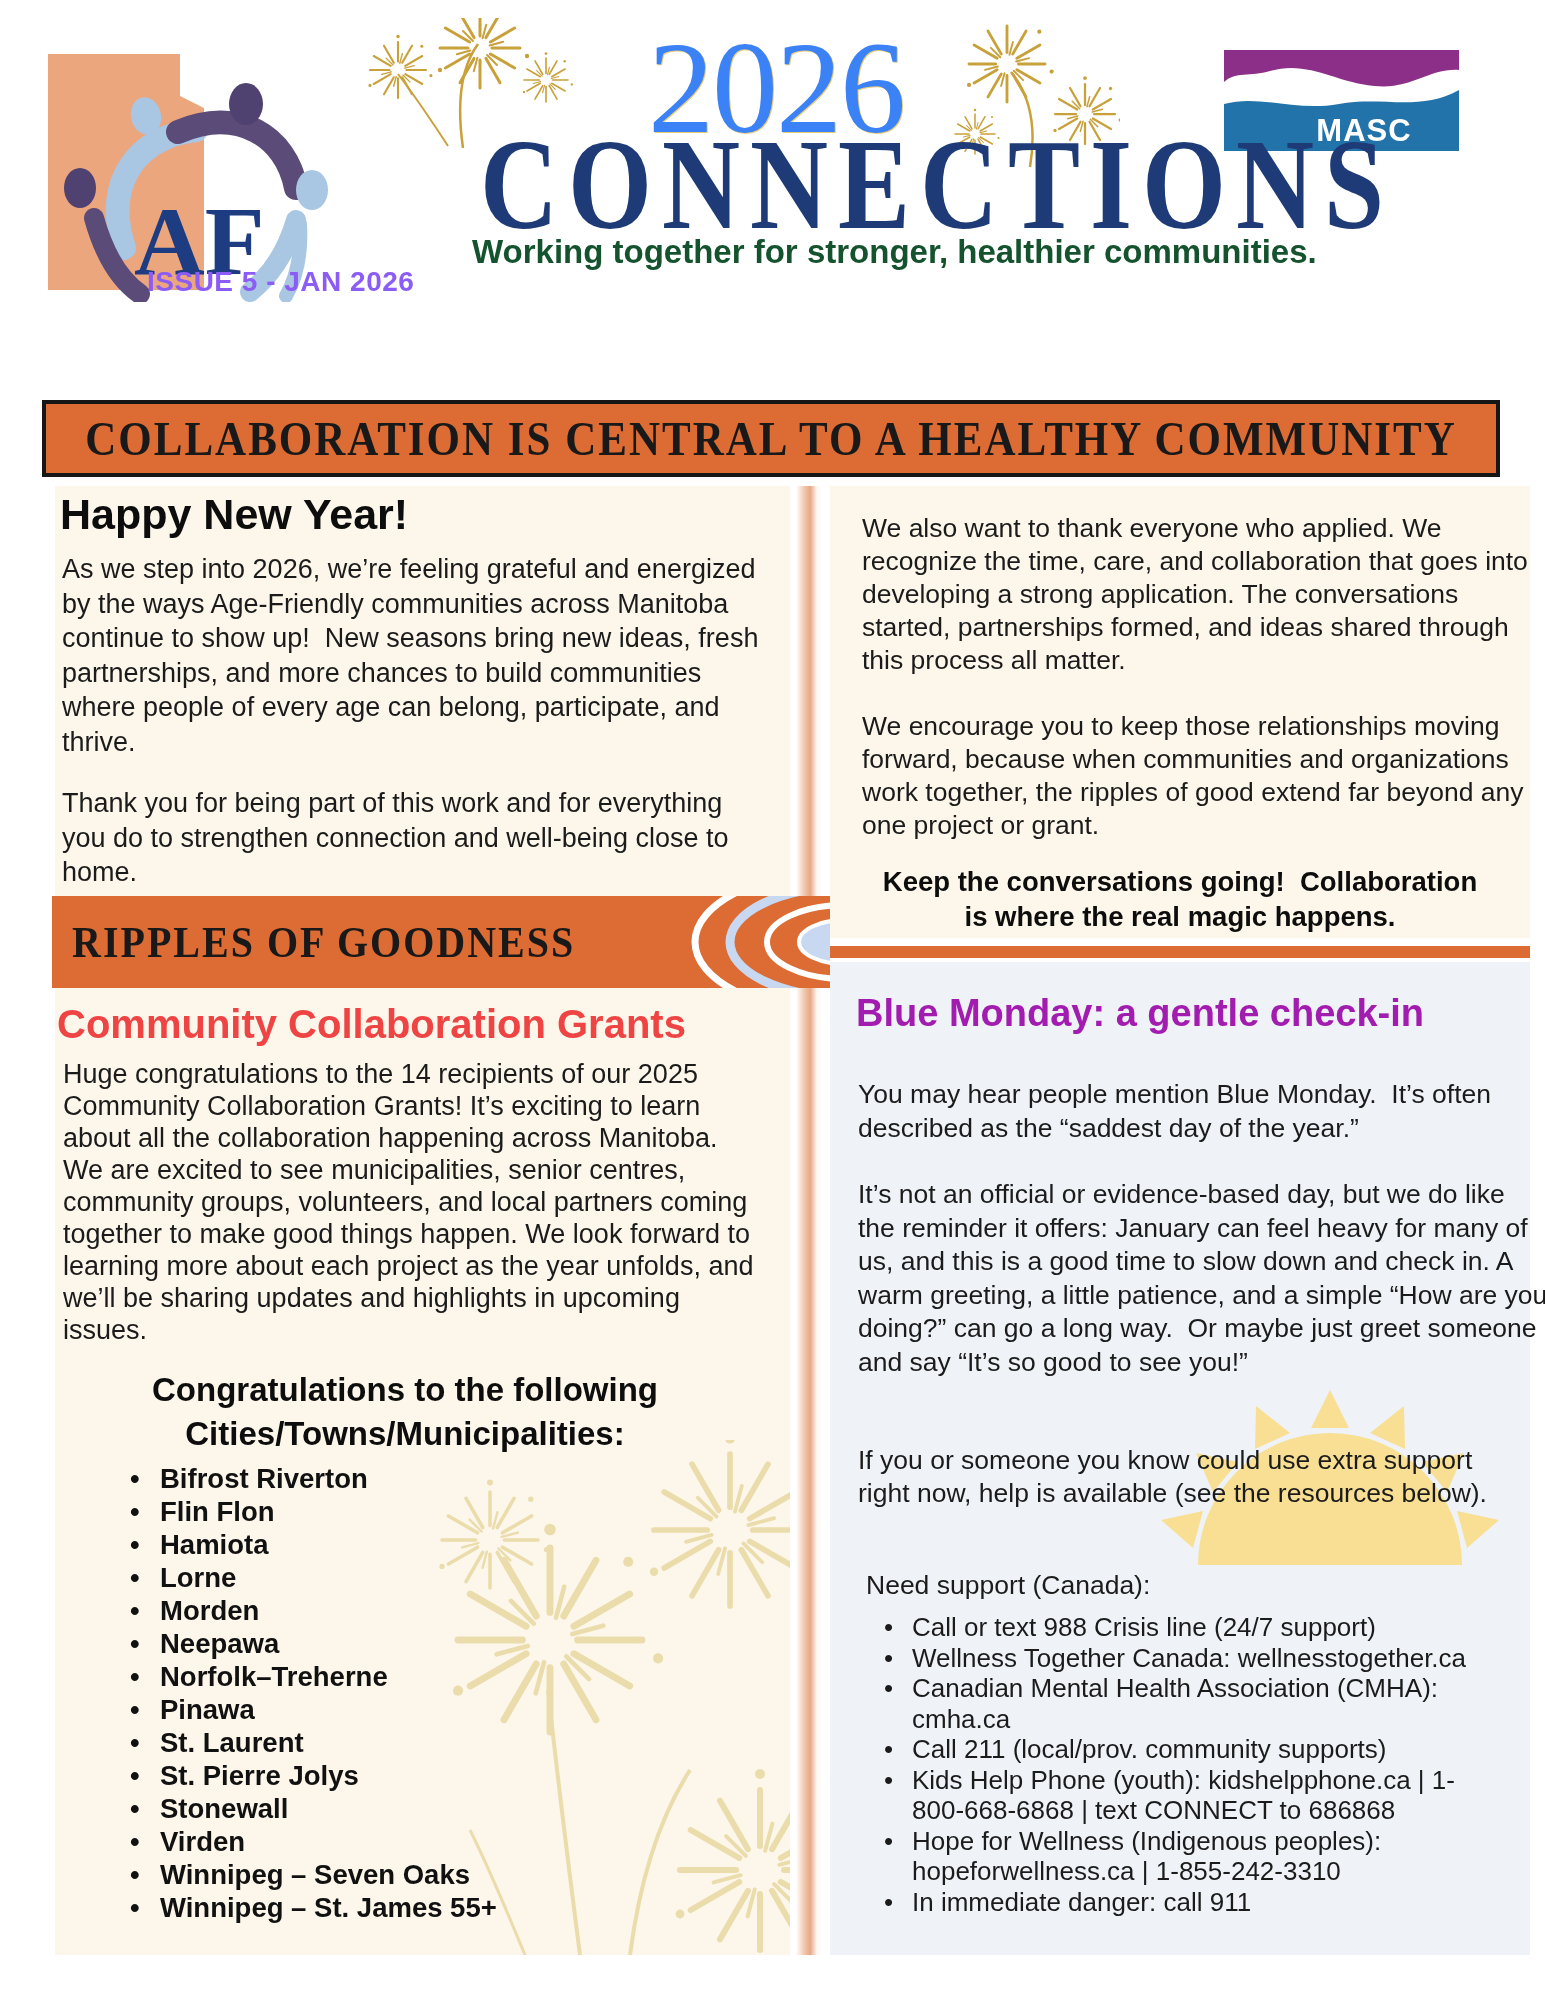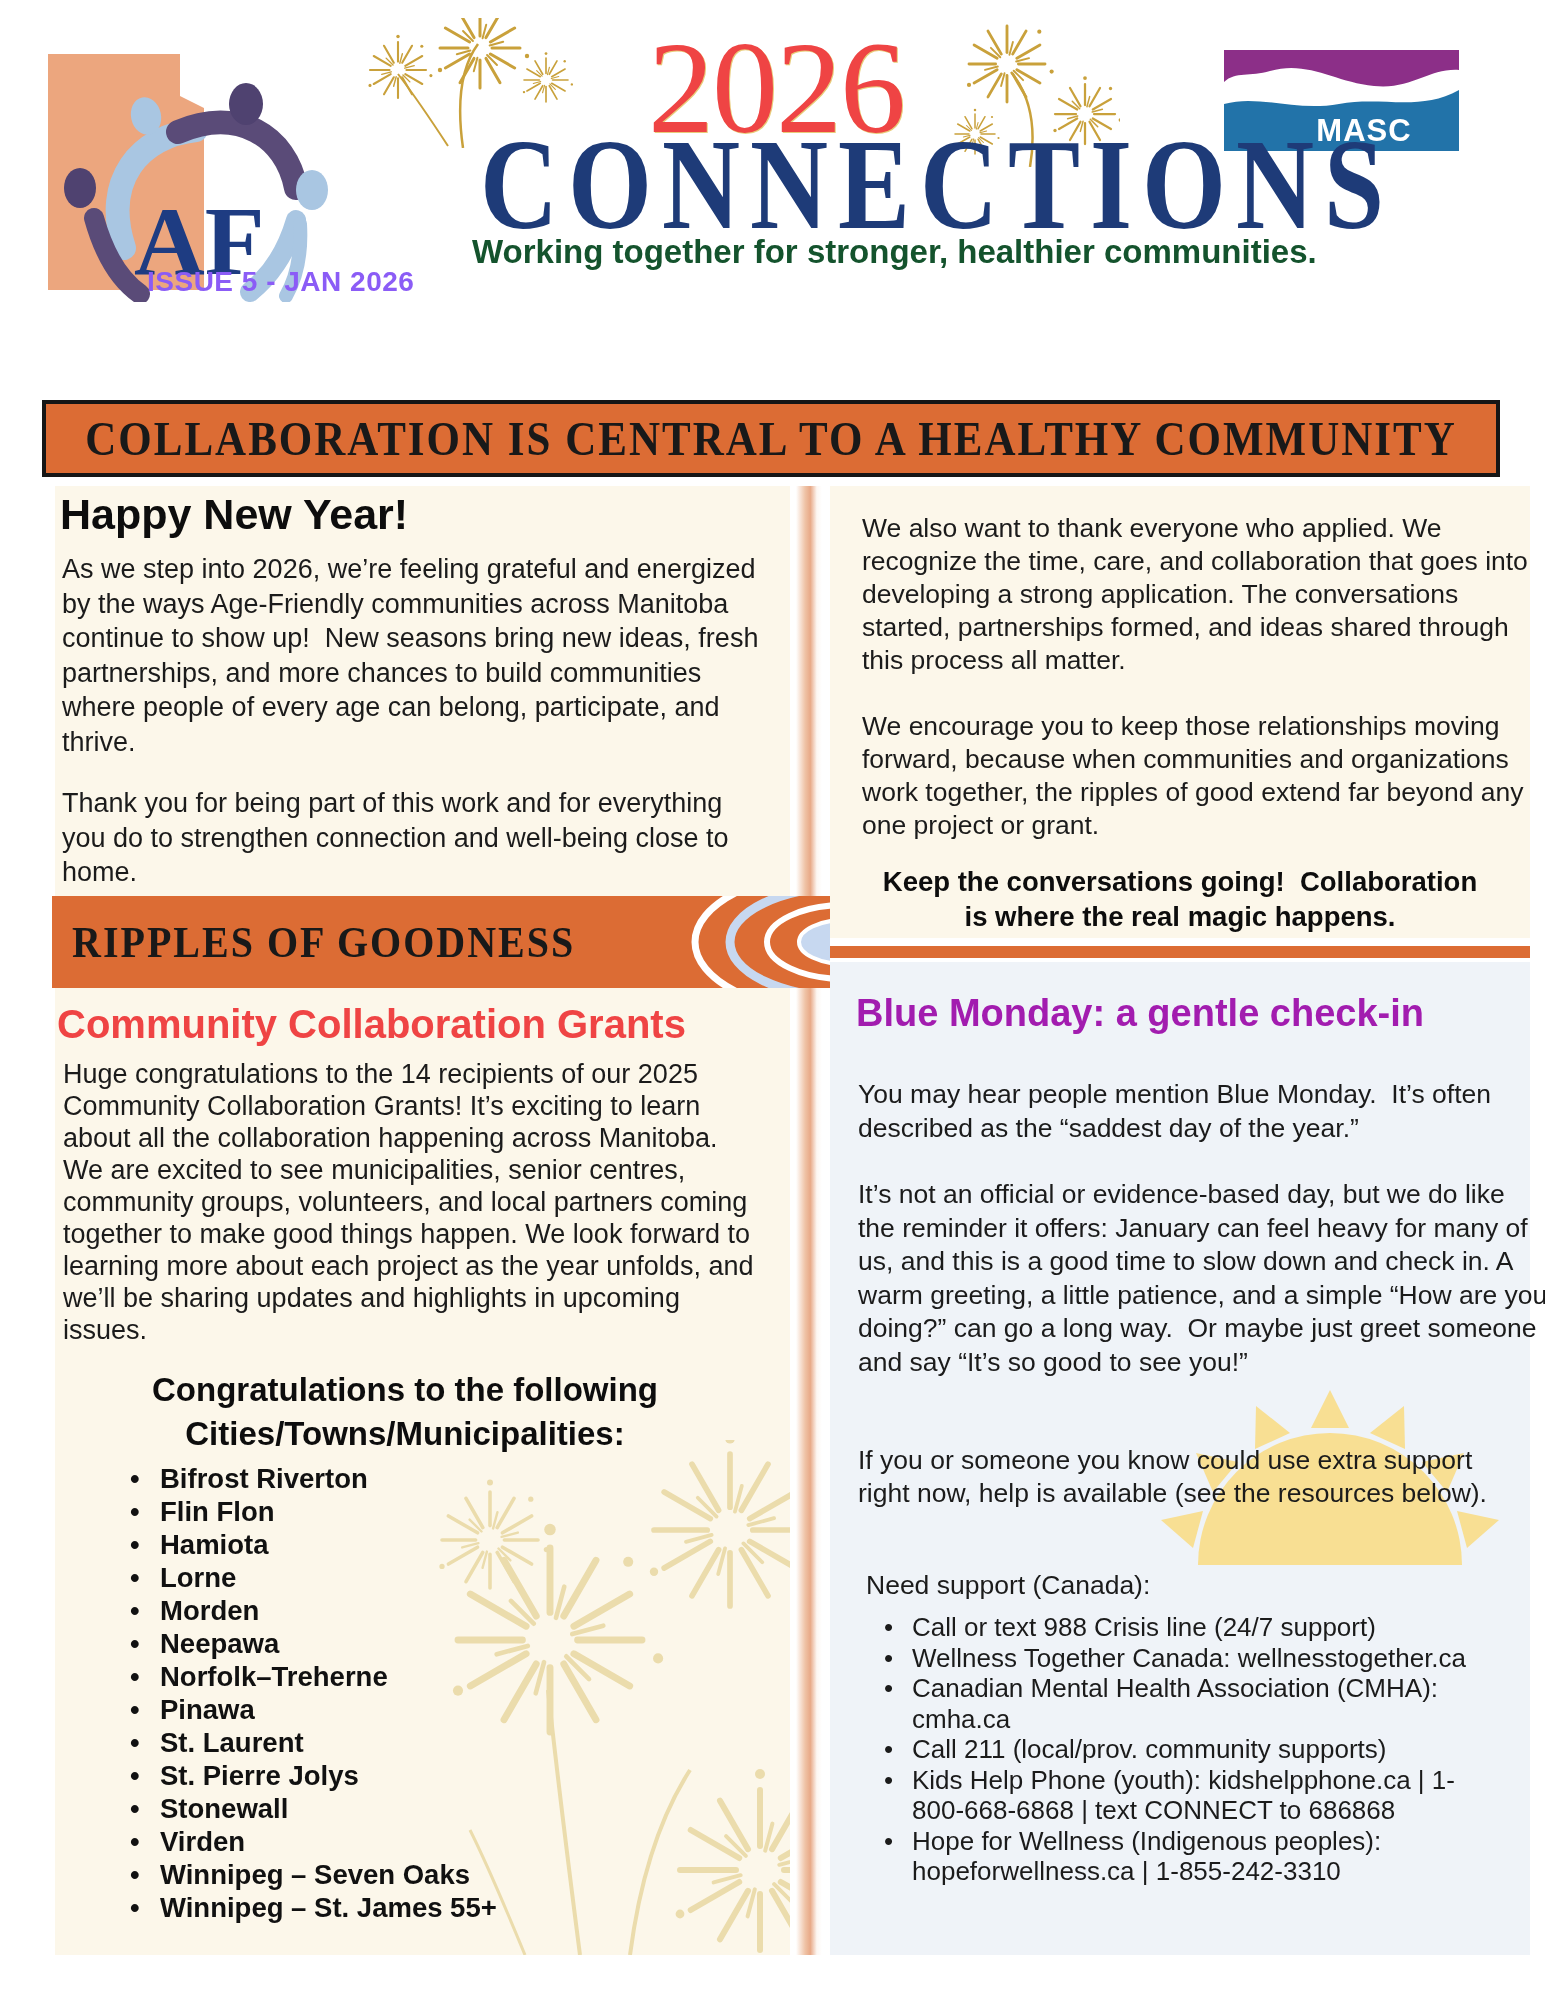"2026" #year { color: #ef4444 -> #3b82f6 }
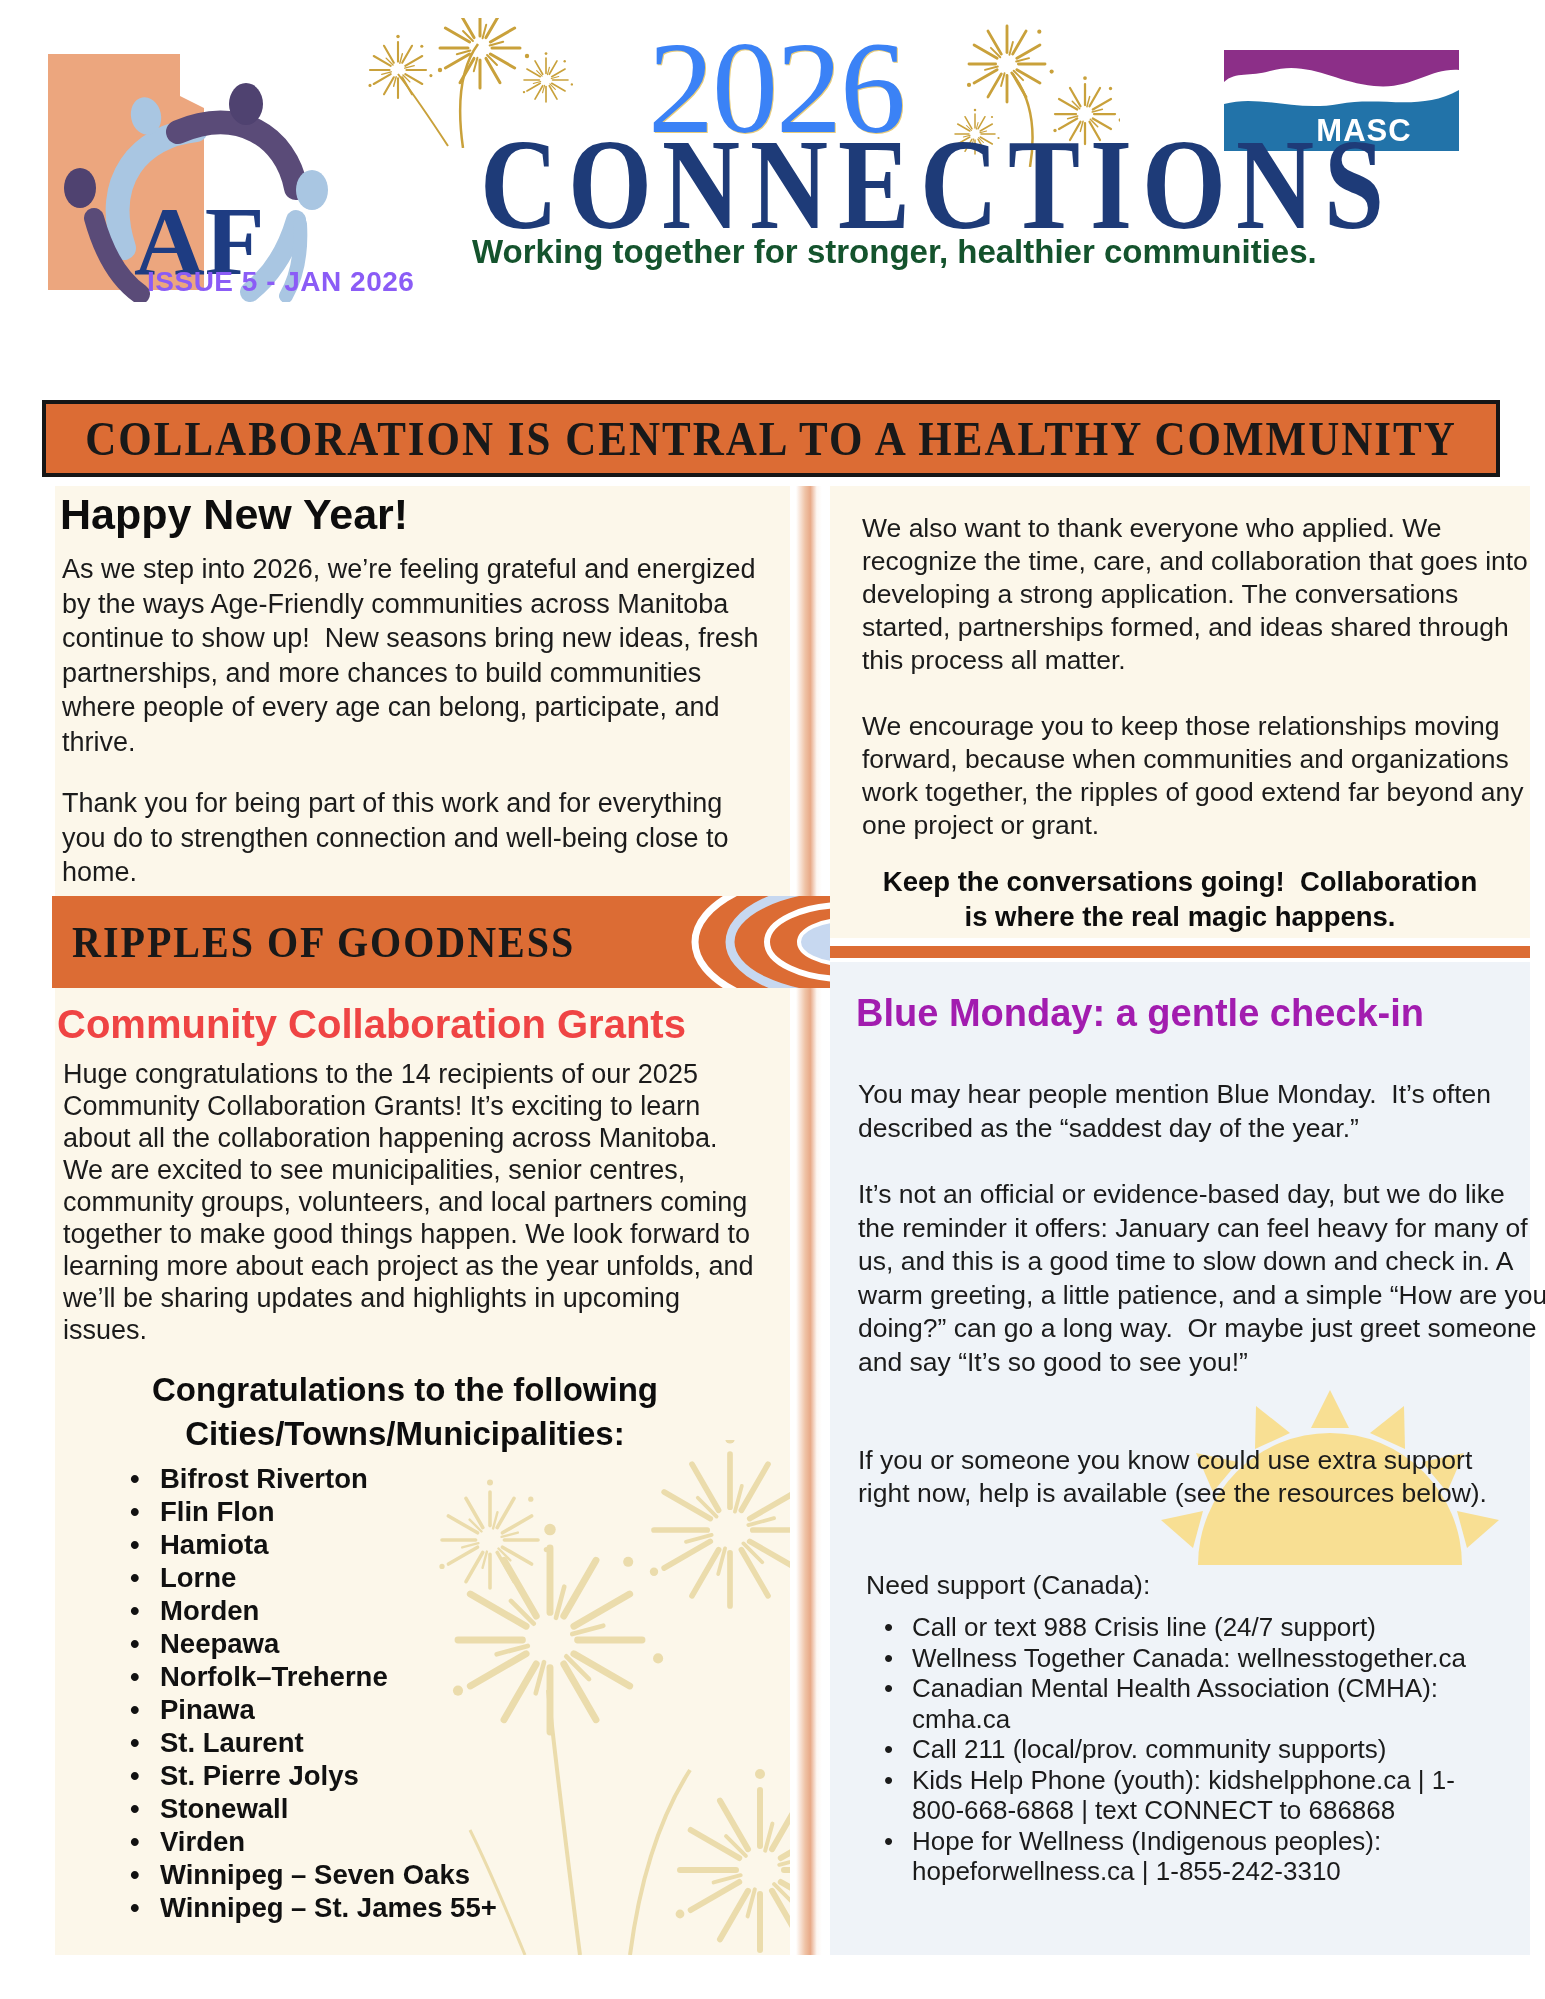"In immediate danger: call 911" li { html: none -> <li>In immediate danger: call 911</li> }
